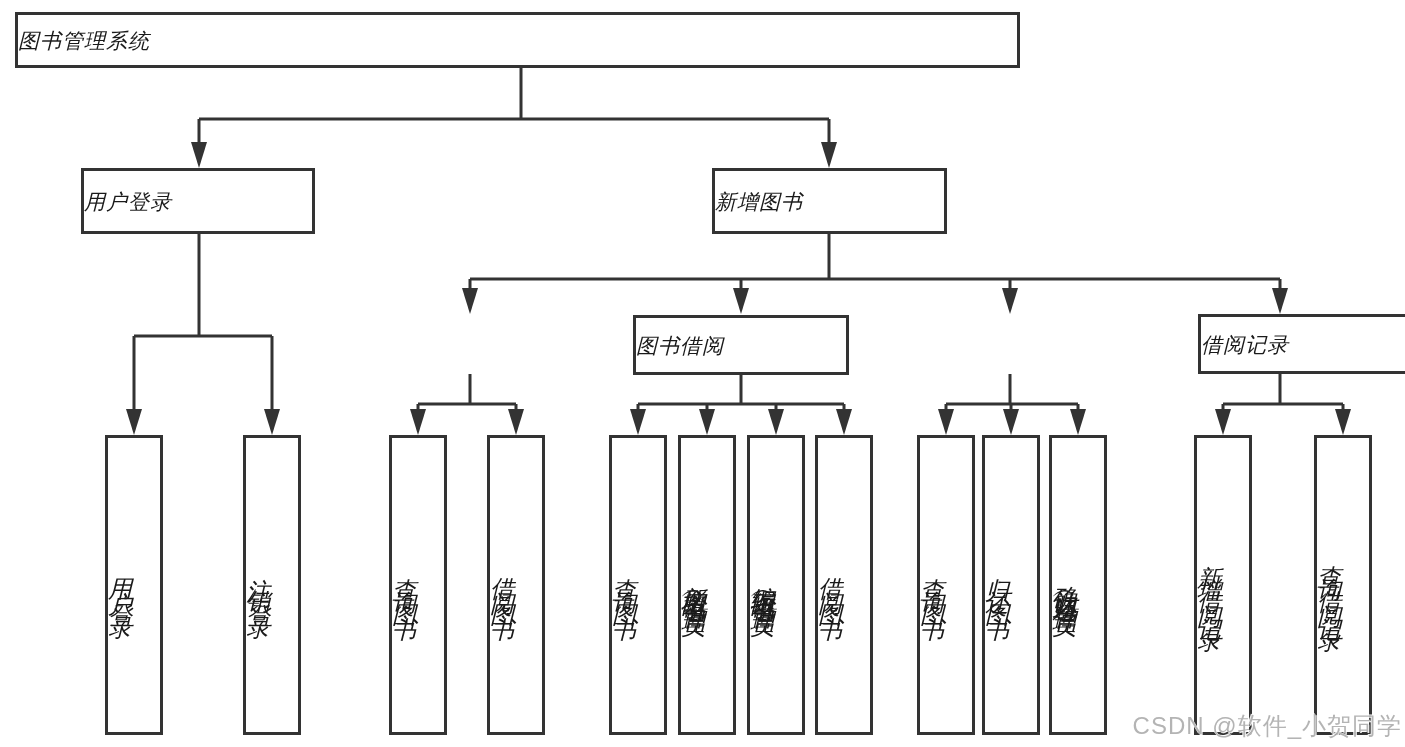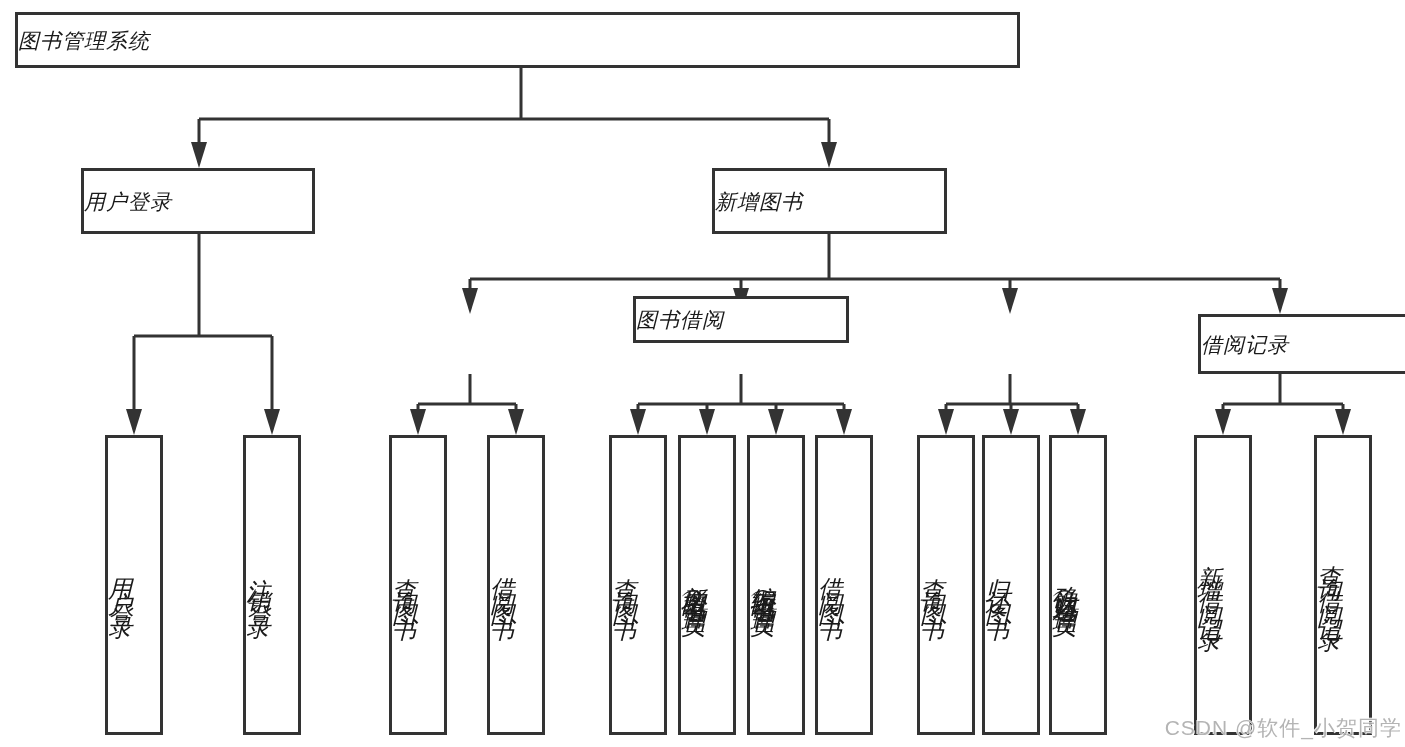"图书借阅" div.node { height: 47px -> 60px; top: 296px -> 315px }
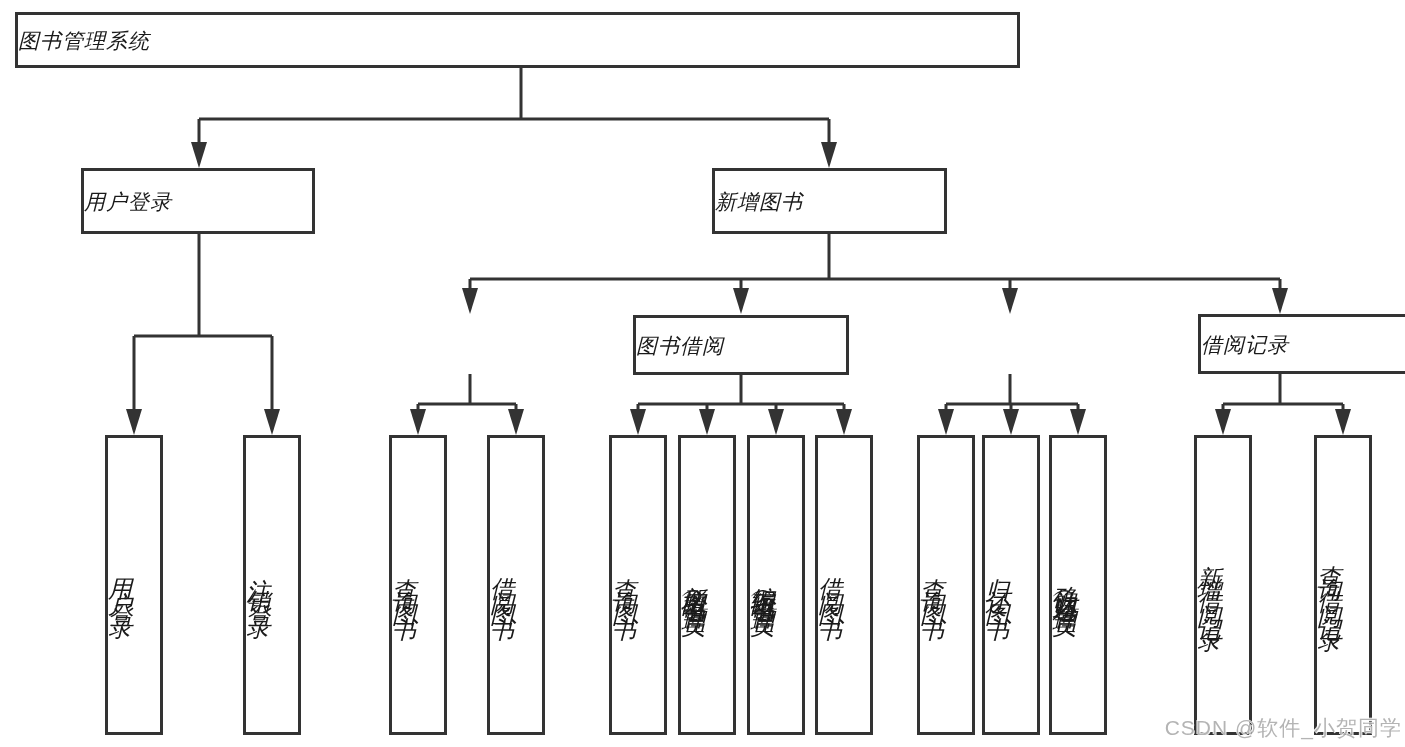"CSDN @软件_小贺同学" .watermark { font-size: 21px -> 24px }
